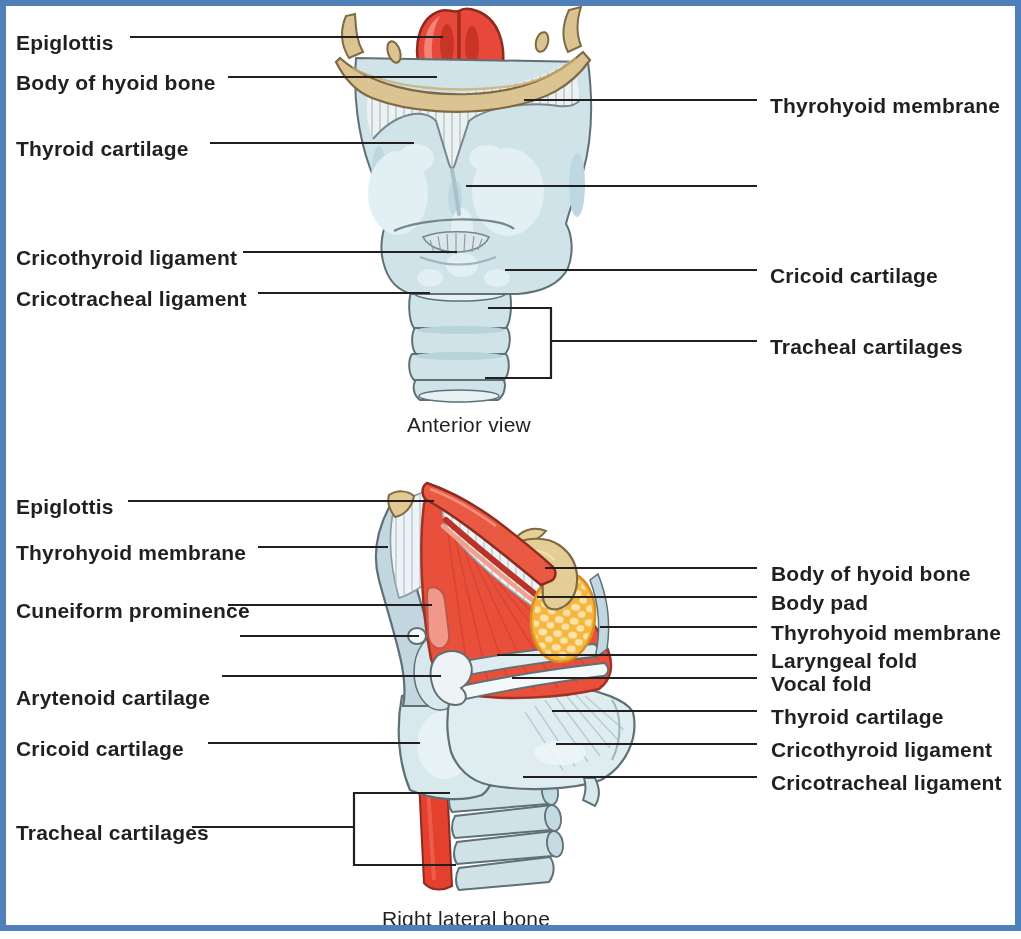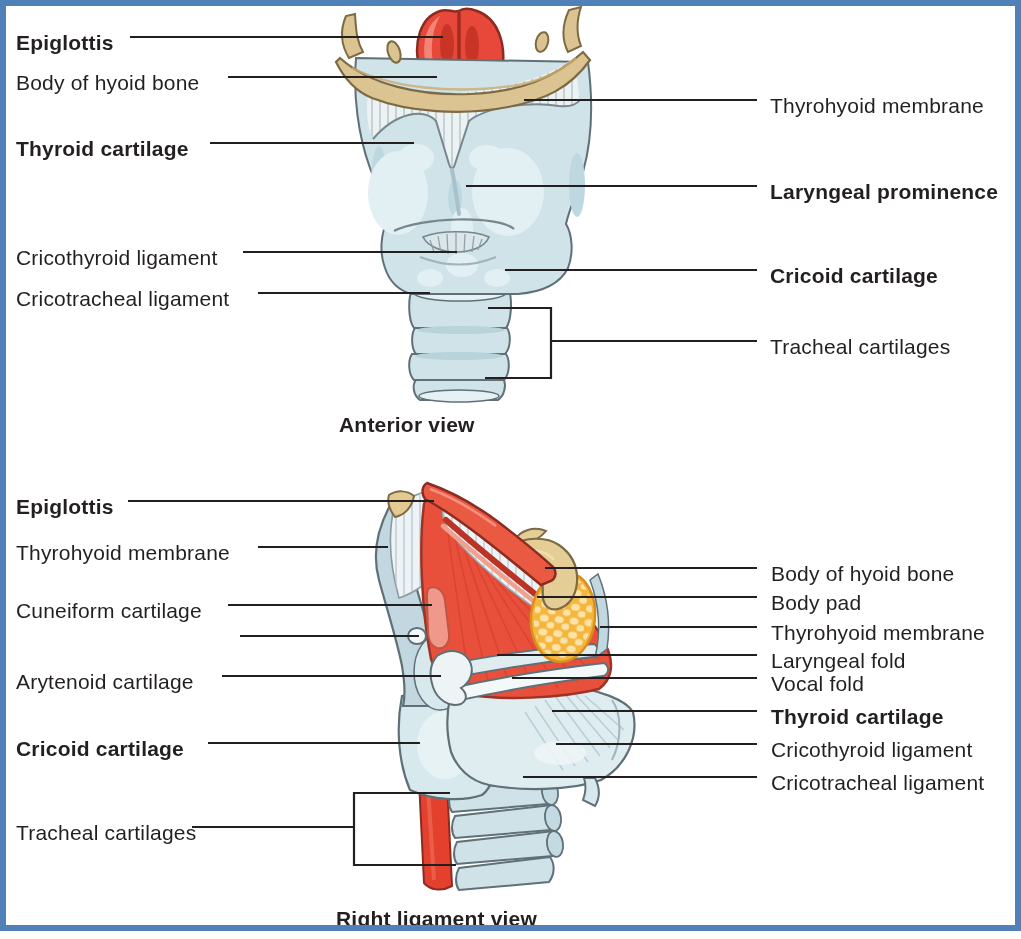"Body of hyoid bone" .lbl { font-weight: none -> bold }
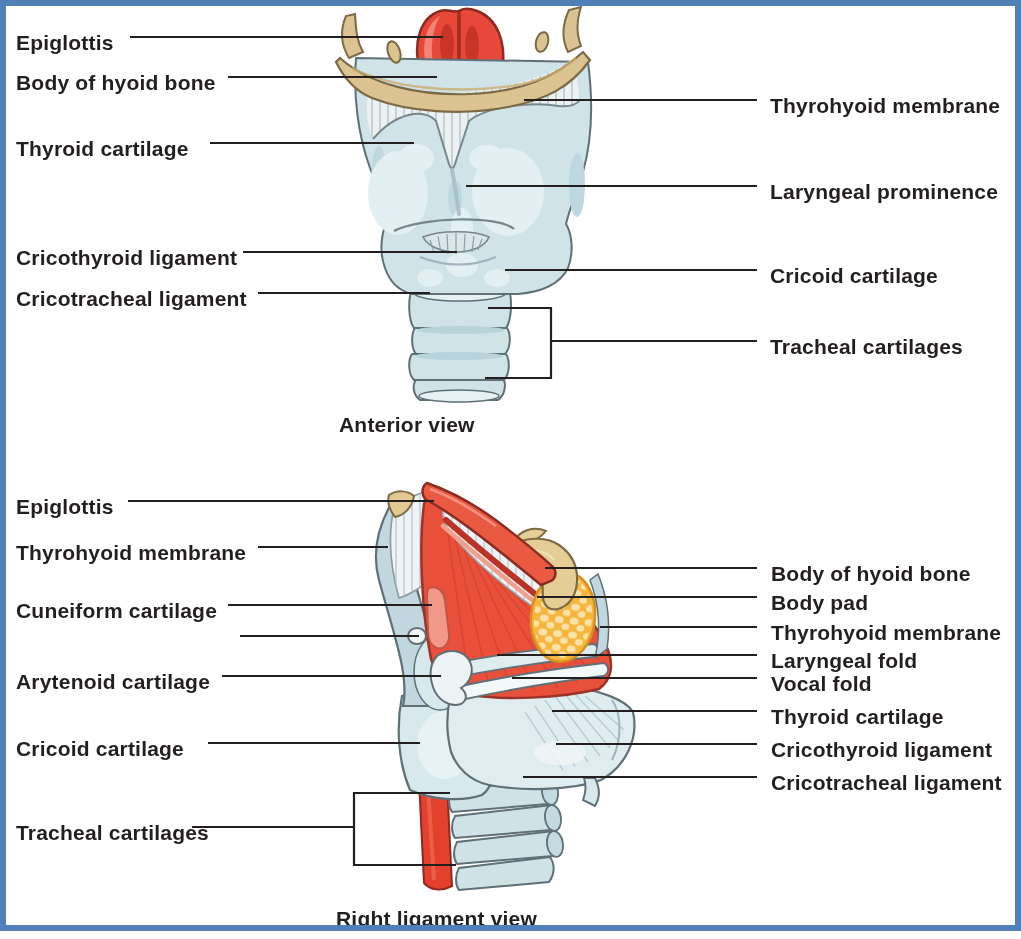"Laryngeal prominence" div.lbl { html: <div>Laryngeal prominence</div> -> none }
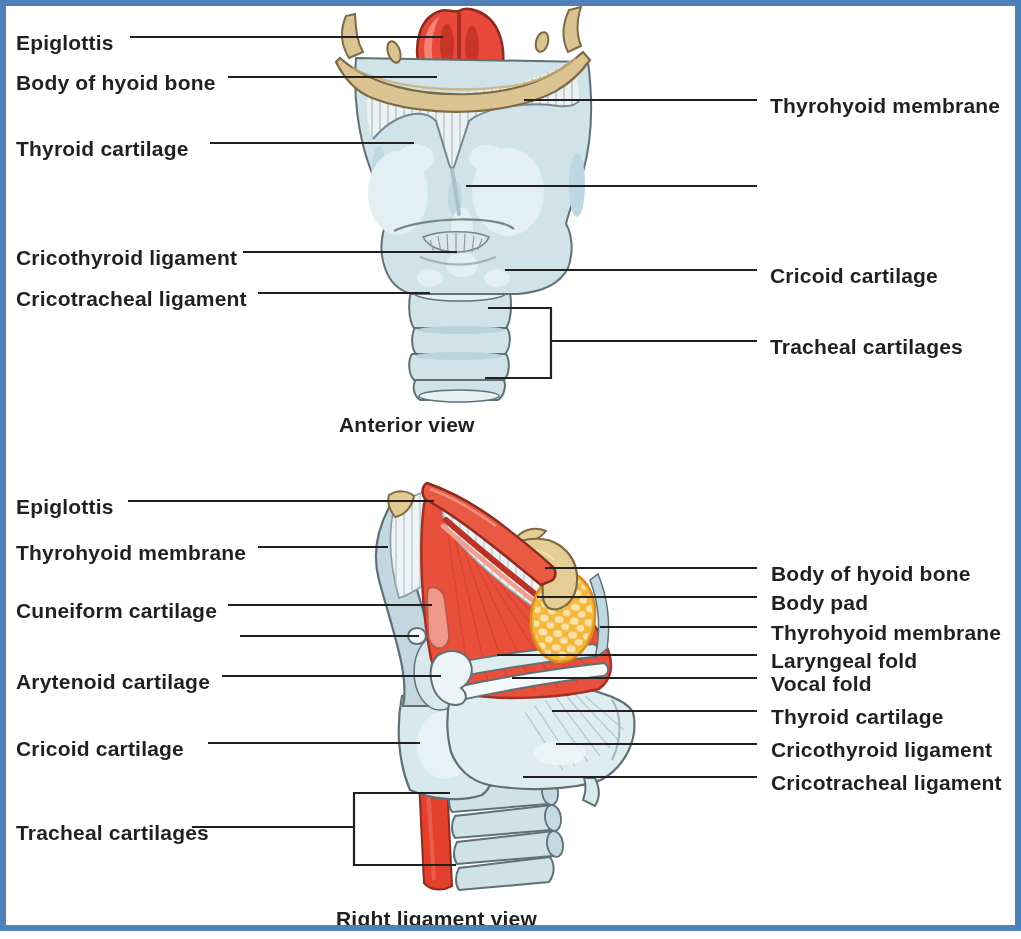"Anterior view" .caption { font-weight: bold -> normal; text-align: left -> center }
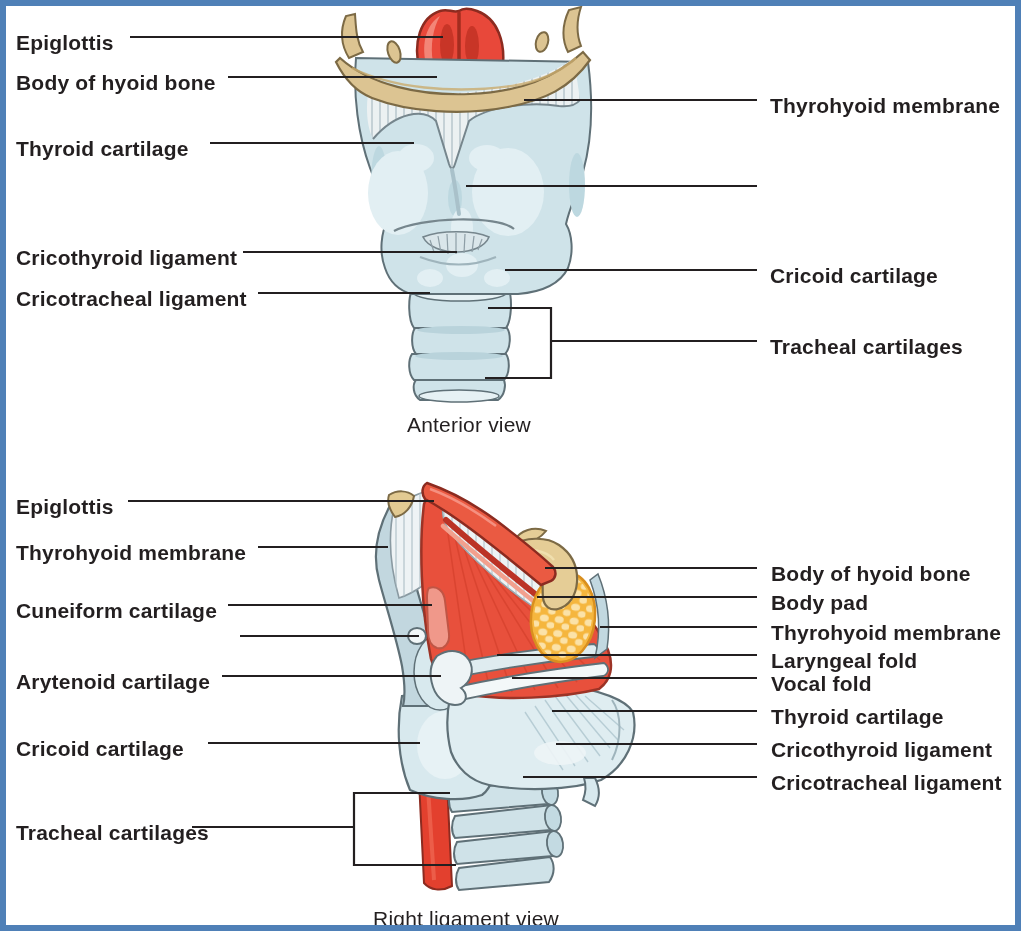"Cuneiform cartilage" div.lbl { text: cartilage -> prominence }
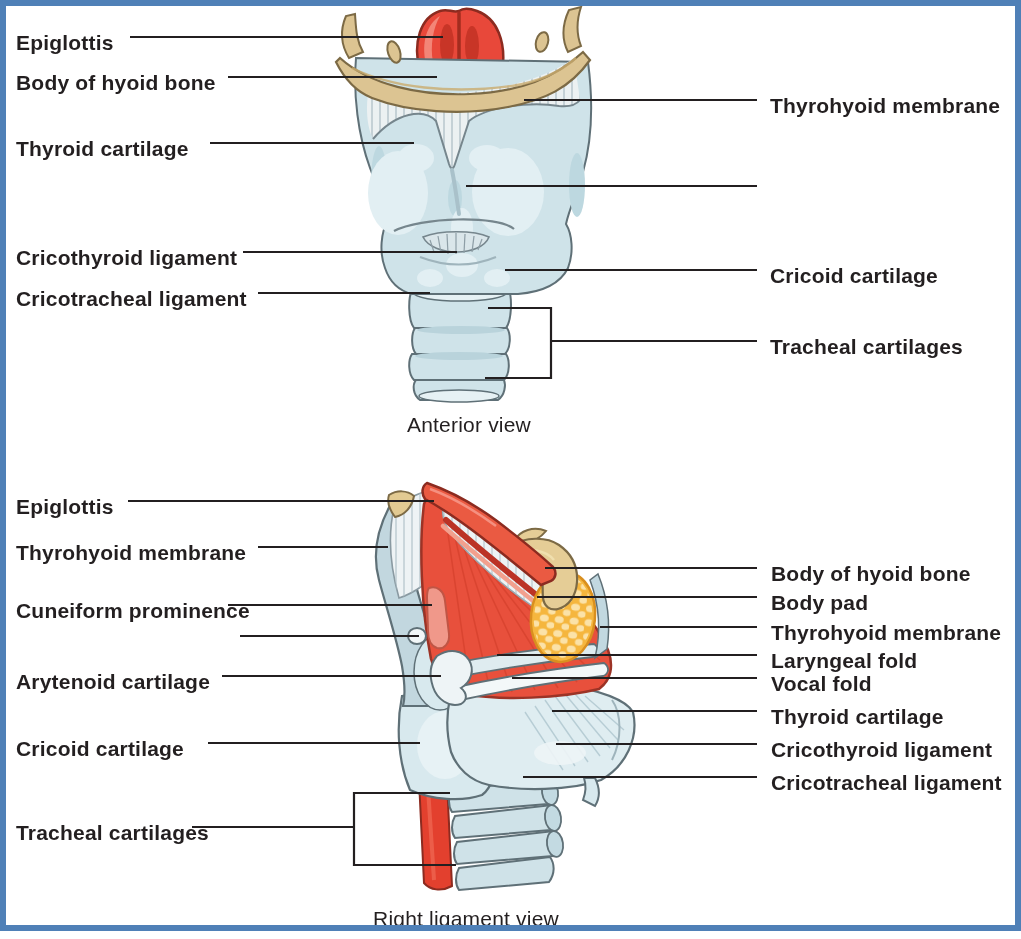"Arytenoid cartilage" div.lbl { top: 663px -> 679px }
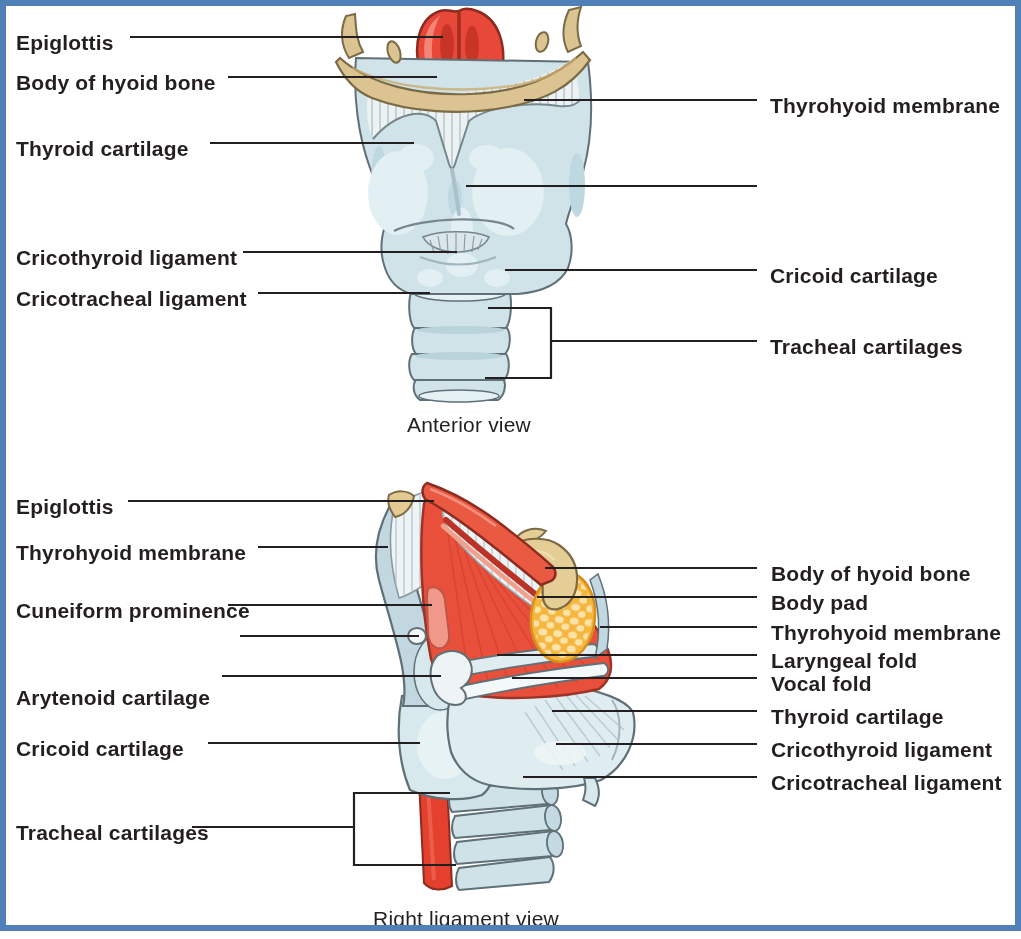"Right ligament view" div.caption { text: ligament view -> lateral bone }
